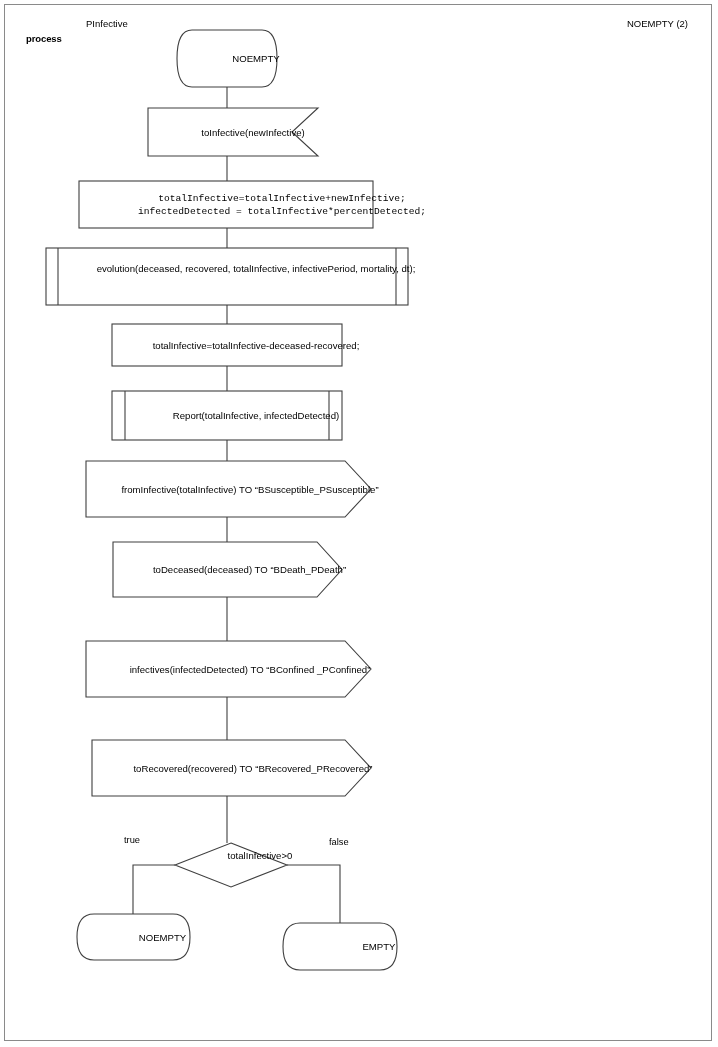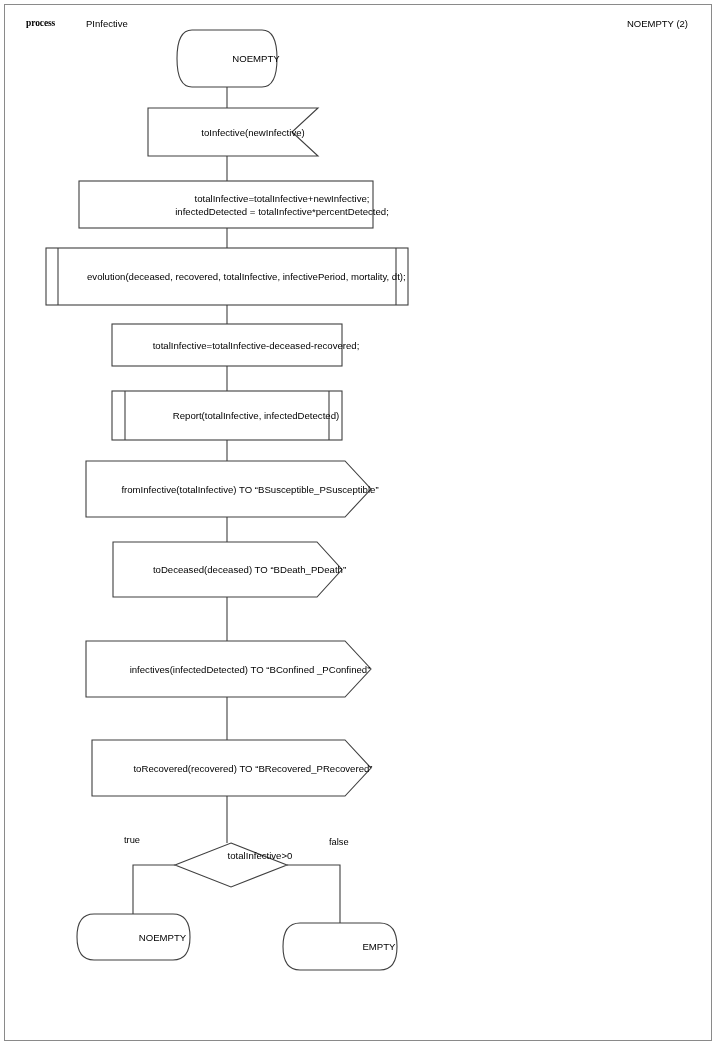"process" #hdr-process { font-family: Liberation Serif, serif -> none; top: 19px -> 34px }
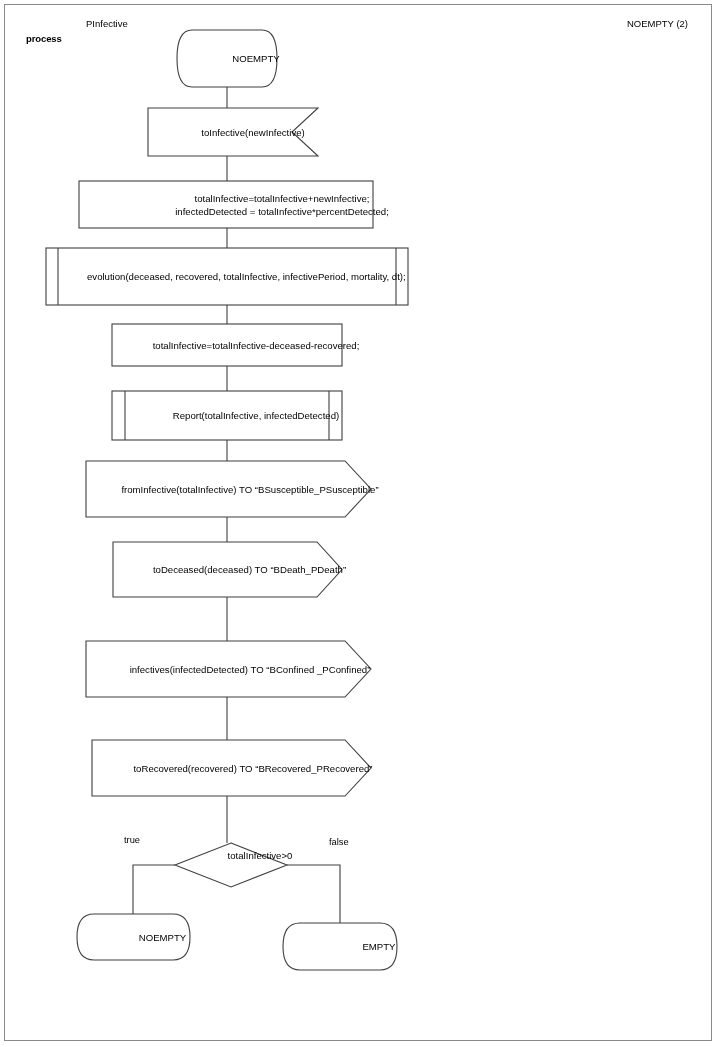"totalInfective=totalInfective+newInfecti" div.node-text { font-family: none -> Liberation Mono, monospace }
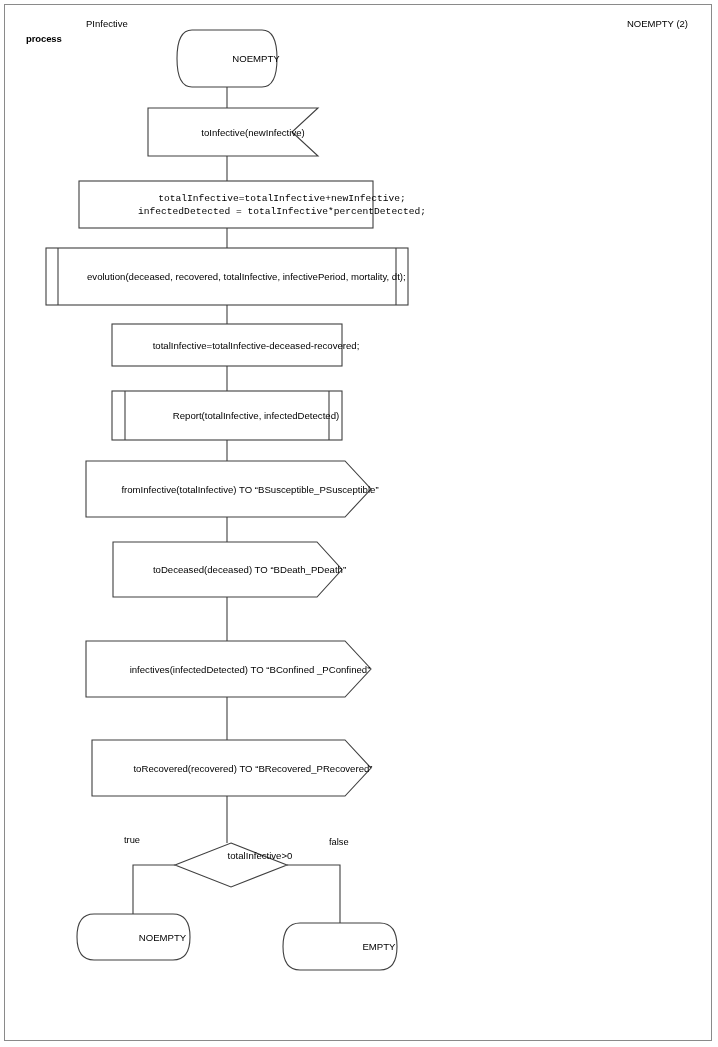"evolution(deceased, recovered," div.node-text { text-align: left -> center; top: 270px -> 262px }
